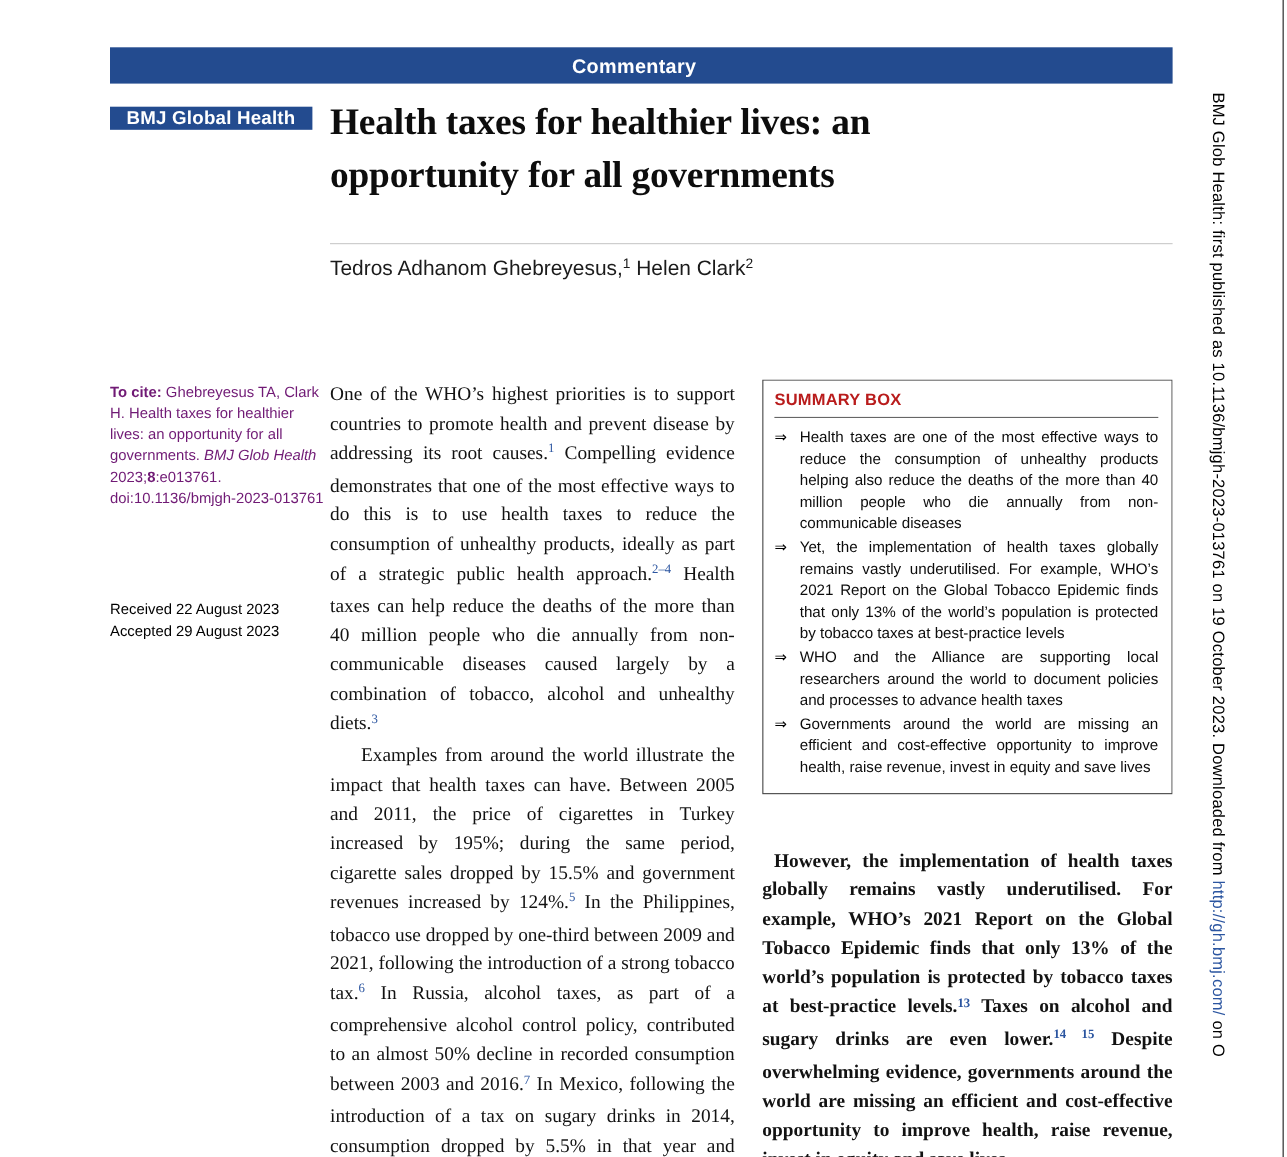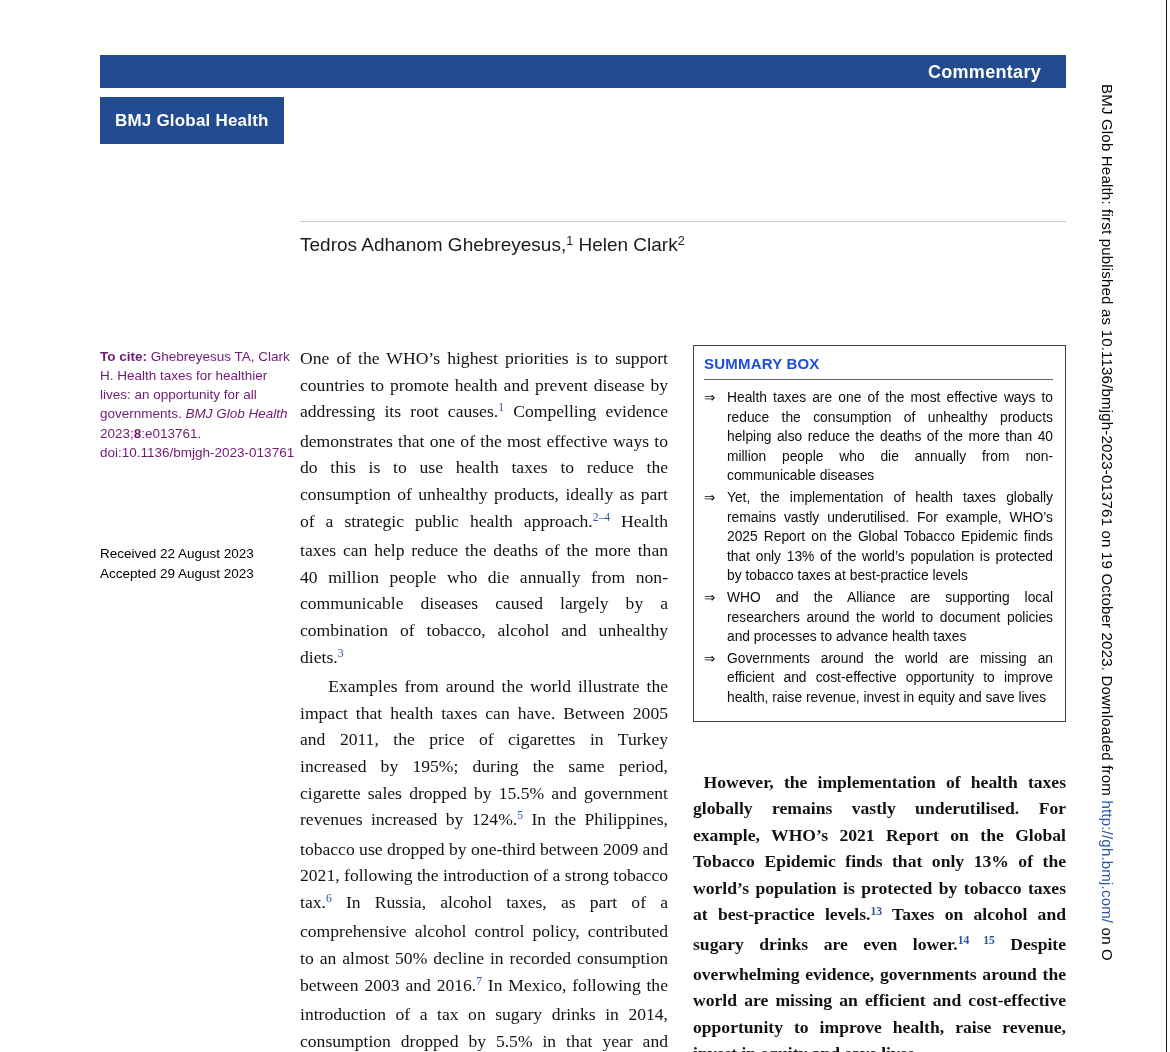"Commentary" .banner { justify-content: flex-end -> center; padding-right: 25px -> 13px; top: 55px -> 43px }
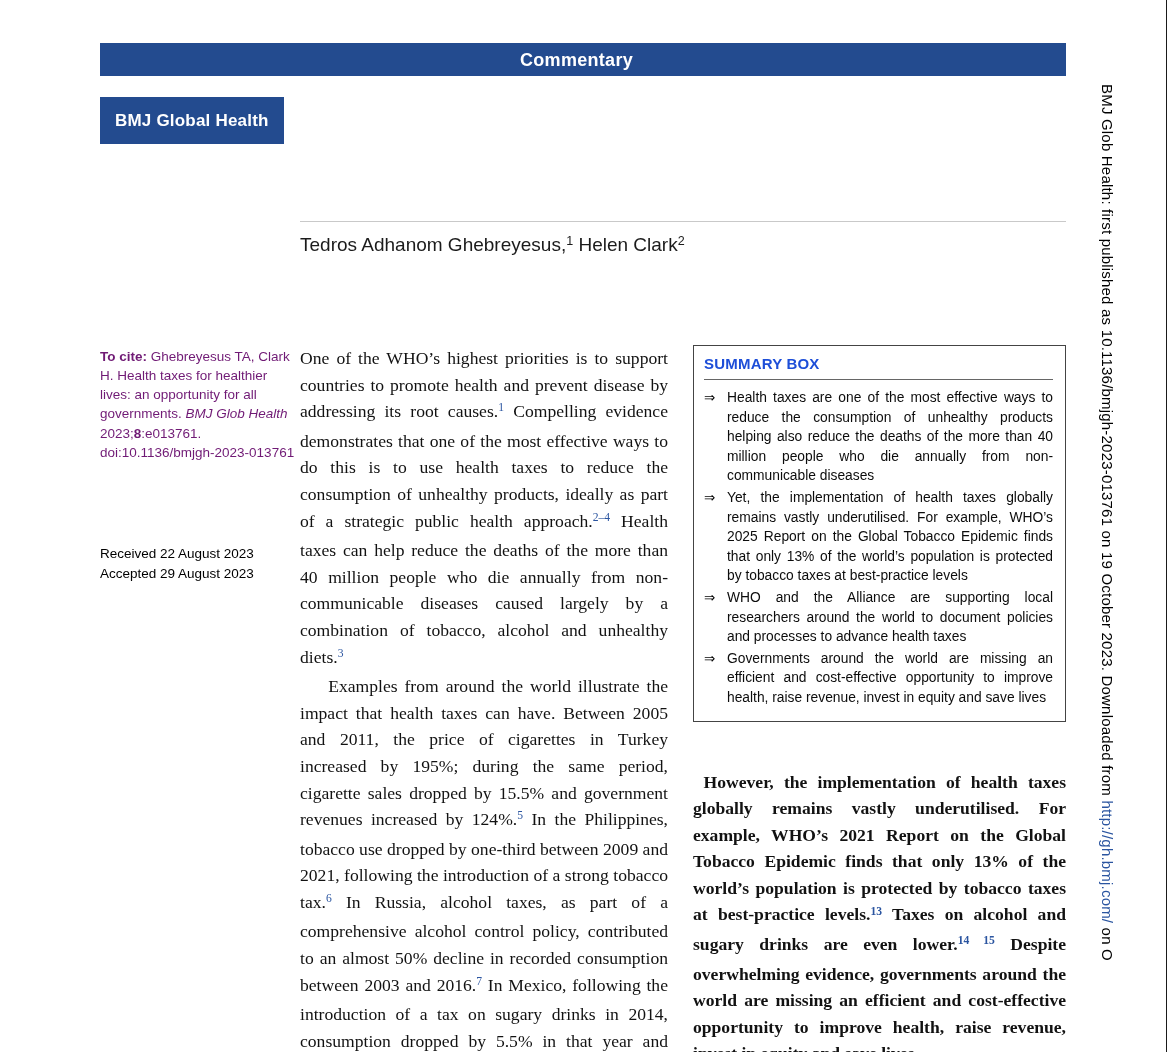"BMJ Global Health" .logo { height: 47px -> 21px }
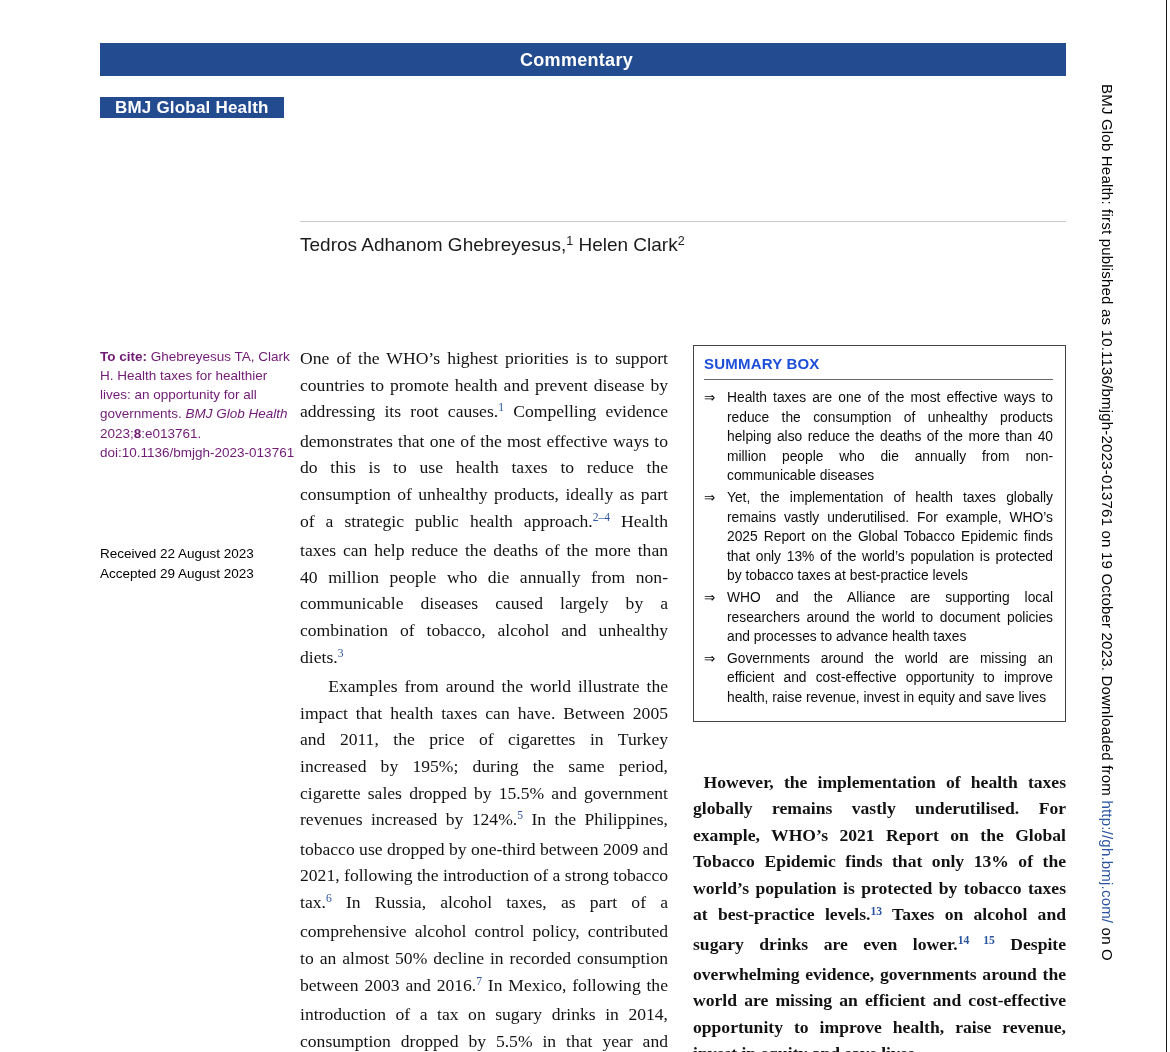"Health taxes for healthier lives:" h1.title { html: none -> <h1>Health taxes for healthier lives: an opportunity for all governments</h1> }
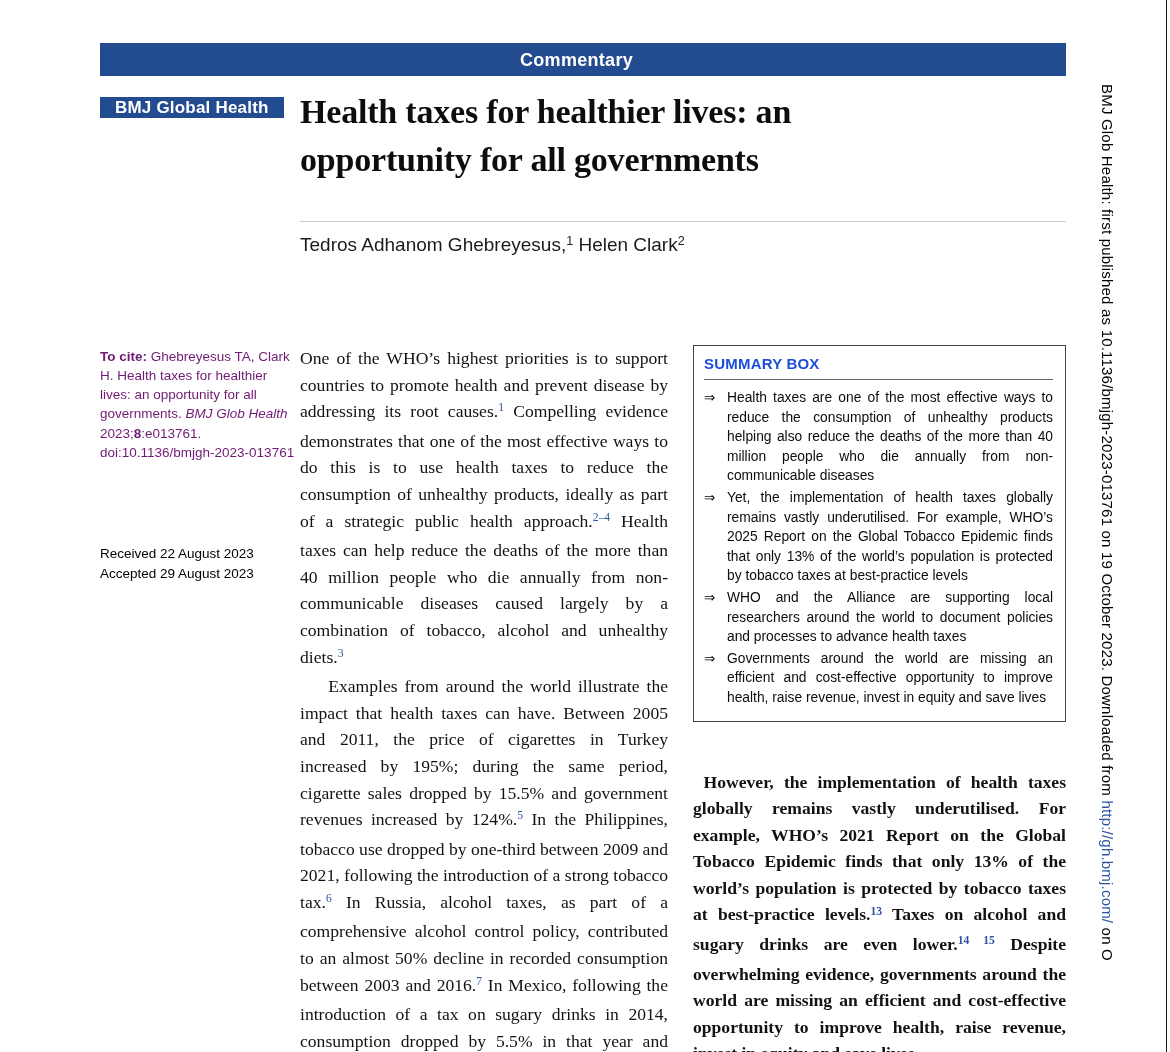"SUMMARY BOX" .sb-head { color: #1d4ed8 -> #b91c1c }
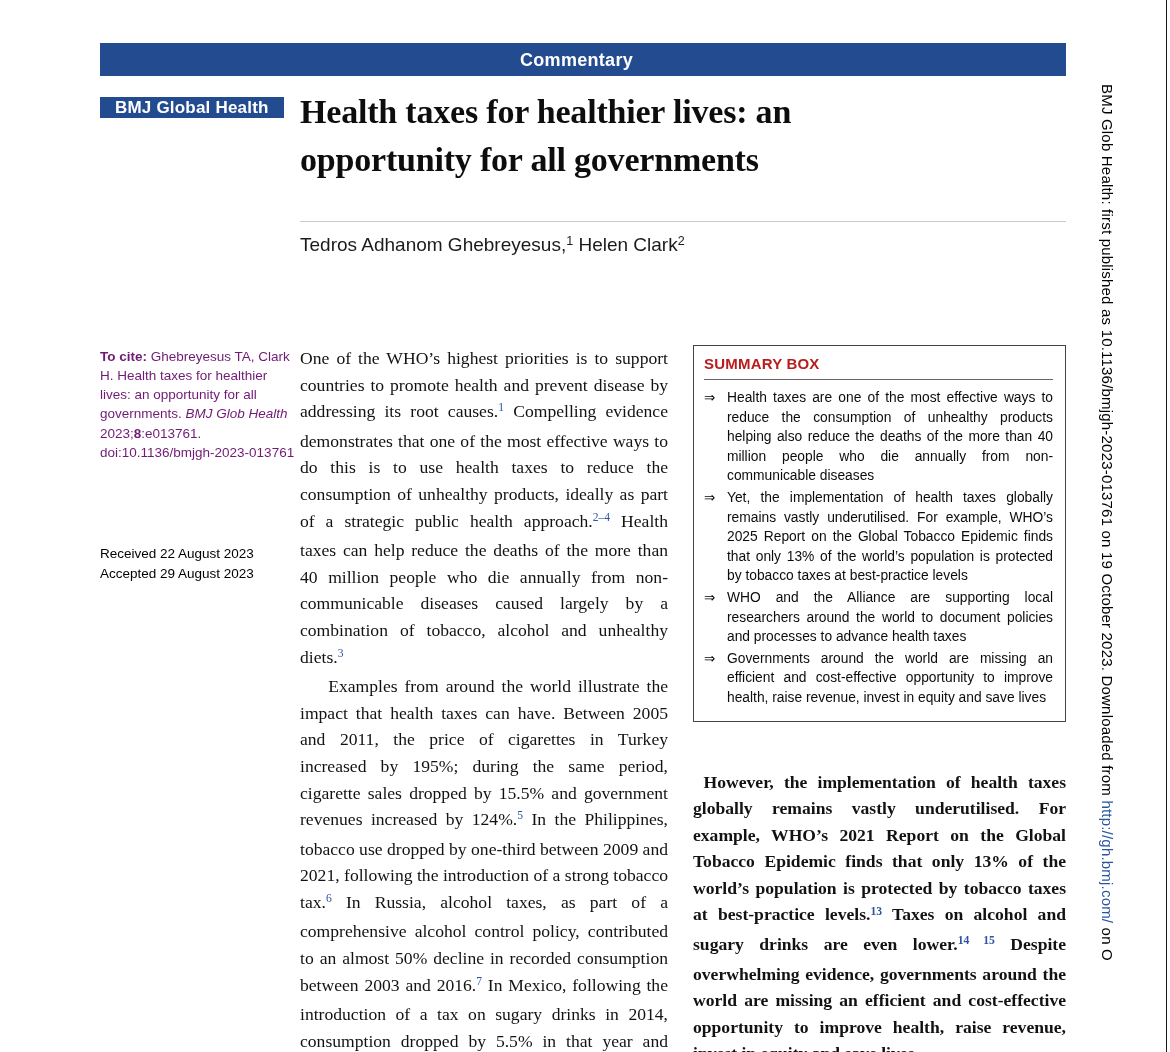"Yet, the implementation of health" span.sb-text { text: 2025 -> 2021 }
